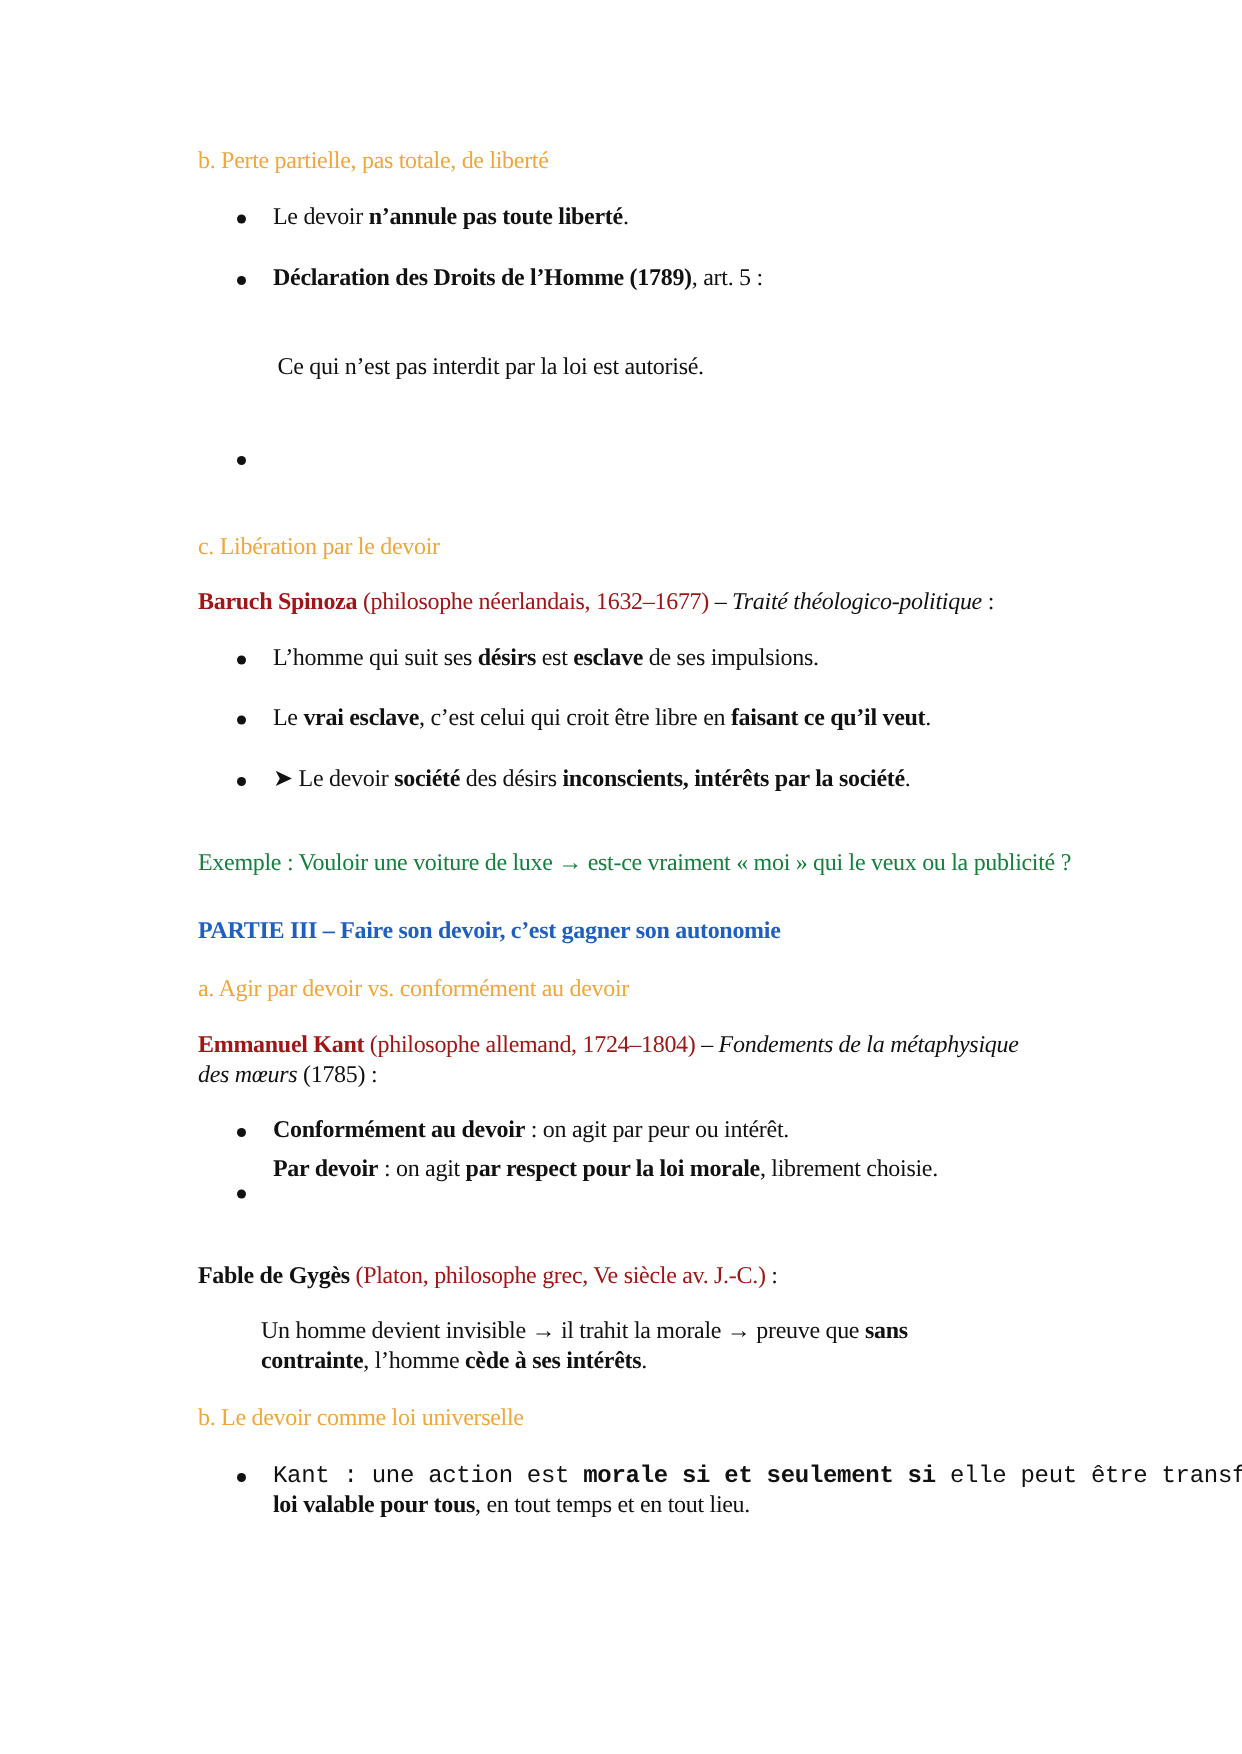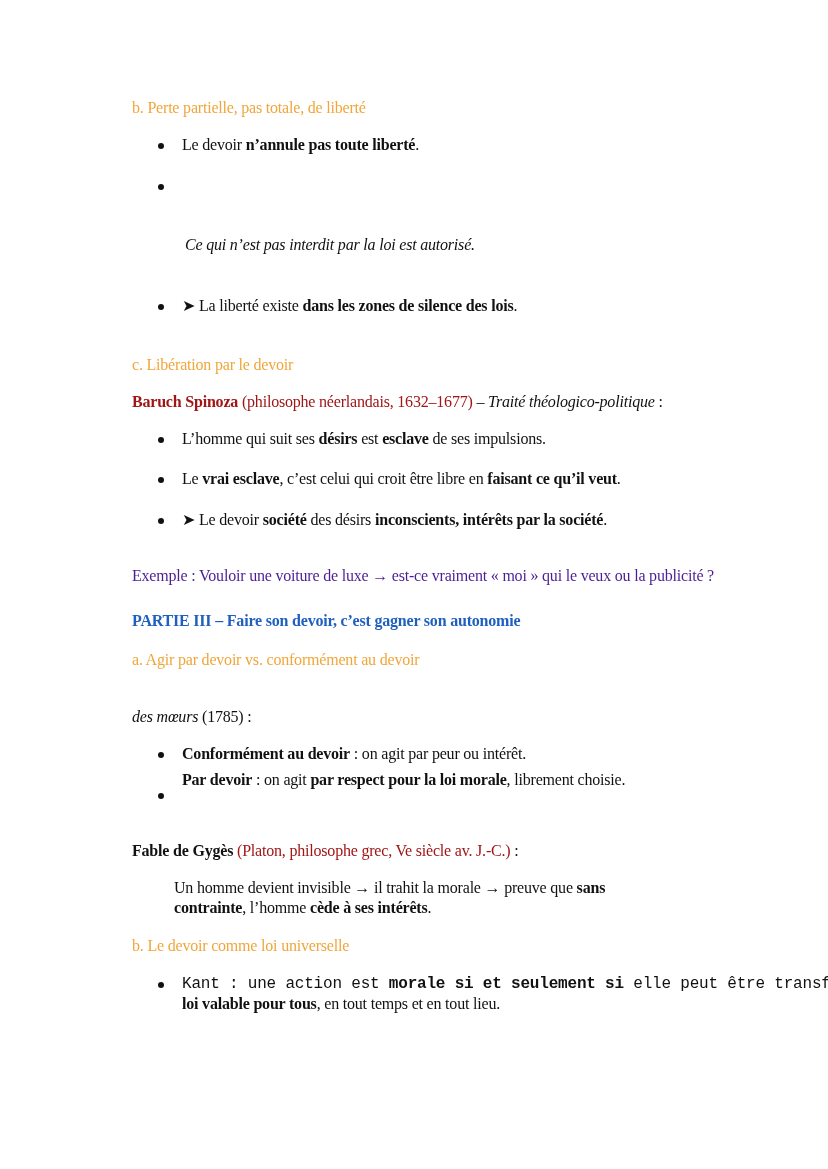"Déclaration des Droits de l’Homme" div.line { html: none -> <div> <b>Déclaration des Droits de l’Homme (1789)</b><span>, art. 5 :</span> </div> }
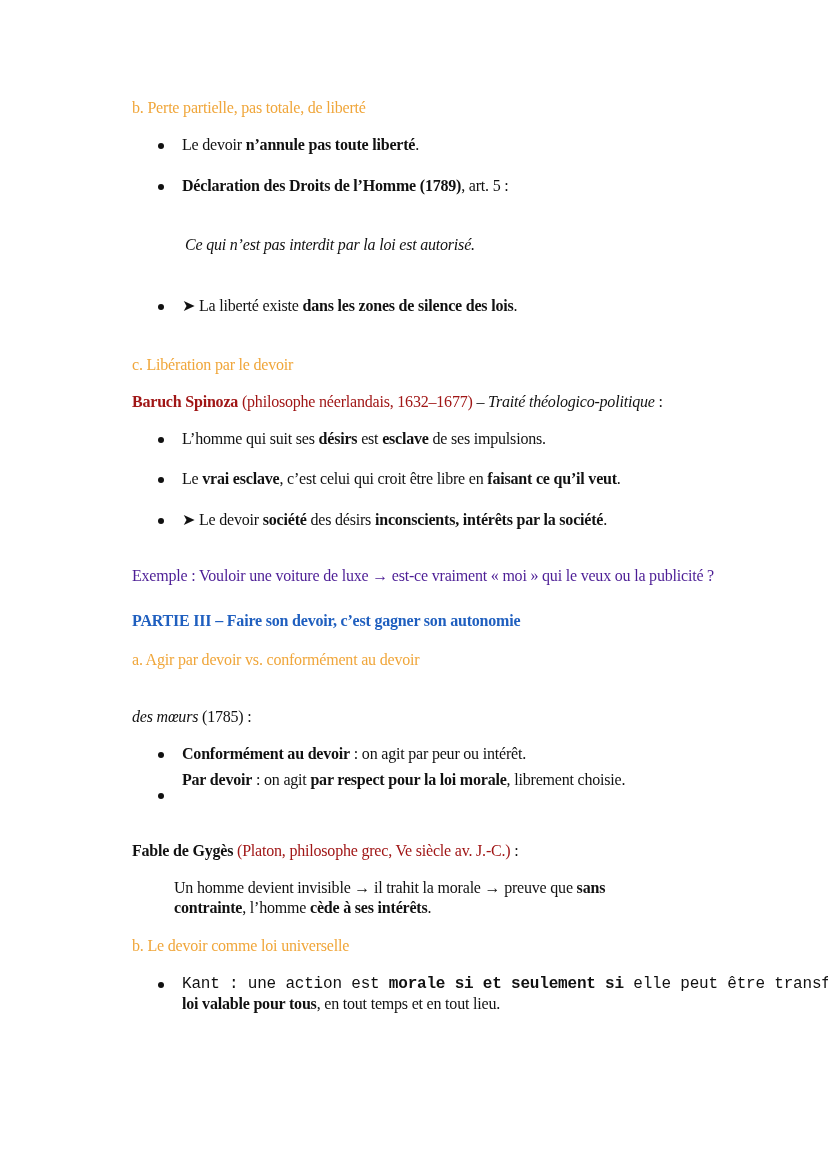"Ce qui n’est pas interdit" div.line { font-style: italic -> none }
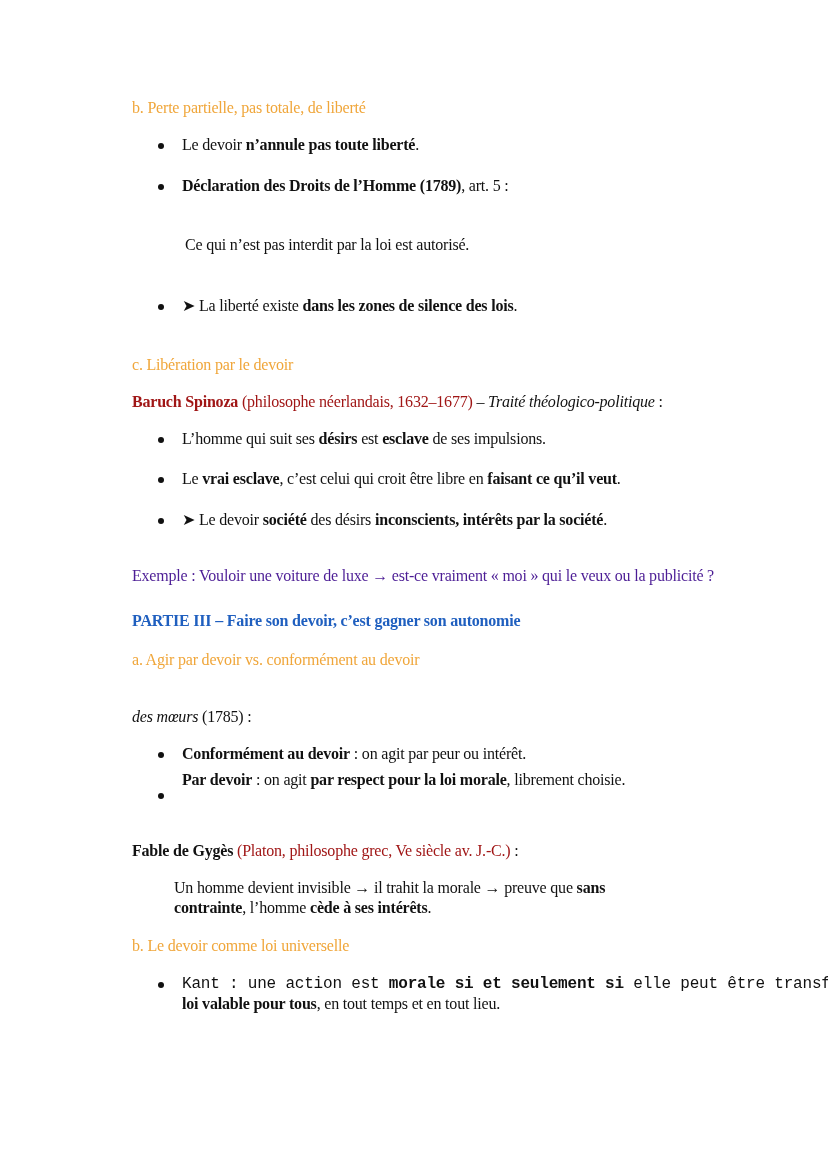"➤ La liberté existe dans" div.line { html: <div> <span>➤</span><span> La liberté existe </span><b>dans les zones de silence des lois</b><span>.</span> </div> -> none }
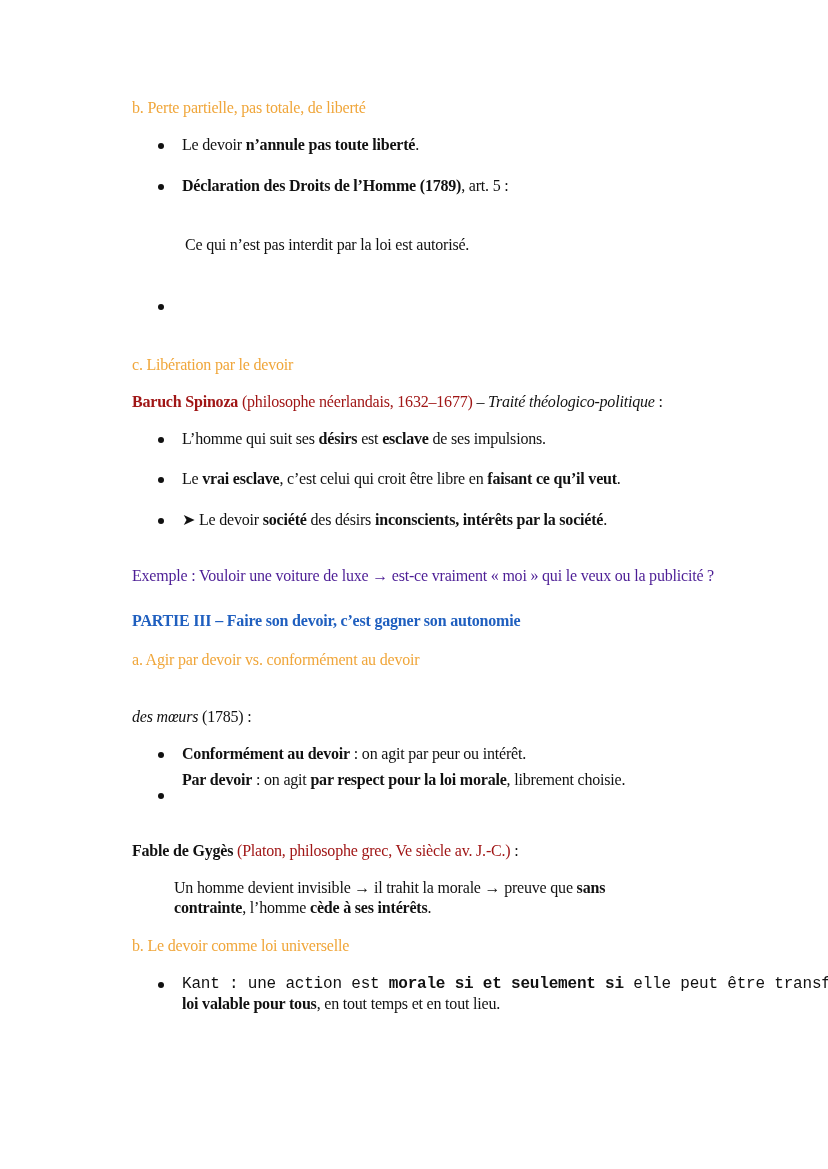"Exemple : Vouloir une voiture" .green { color: #4c1d95 -> #15803d }
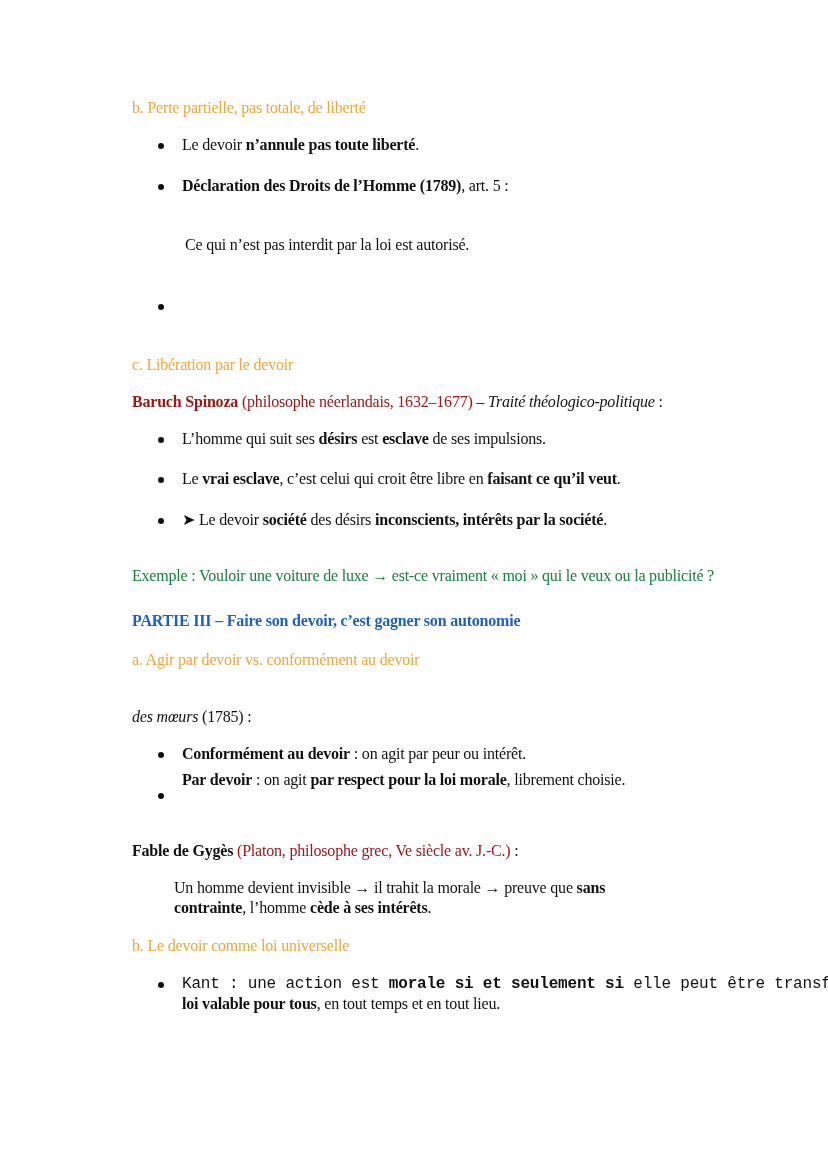"Emmanuel Kant (philosophe allemand," div.line { html: none -> <div> <span>Emmanuel Kant</span><span> (philosophe allemand, 1724–1804)</span><span> – </span><i>Fondements de la métaphysique</i> </div> }
